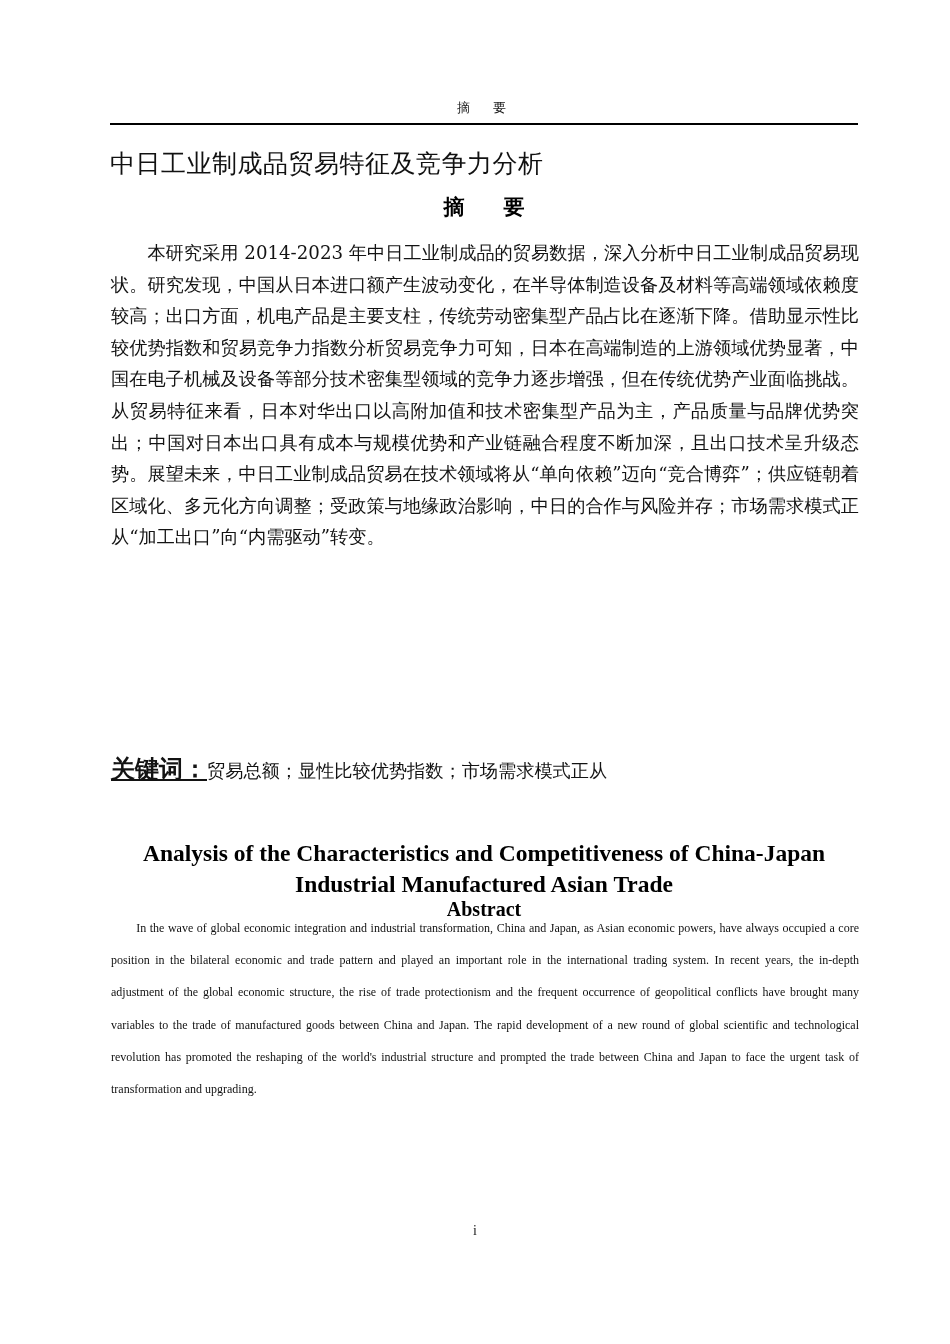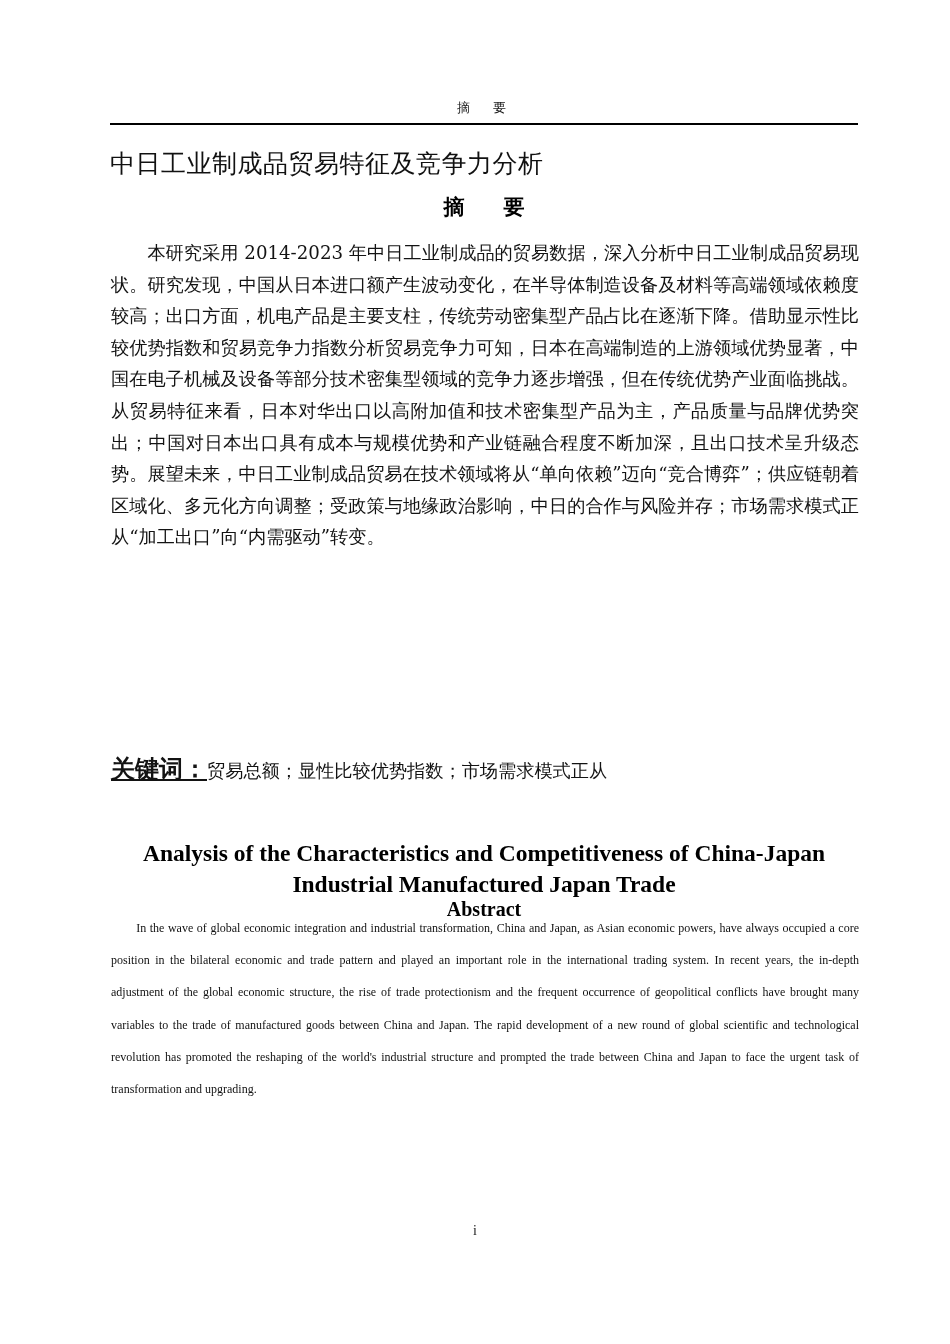"Industrial Manufactured Japan Trade" div { text: Japan -> Asian }
